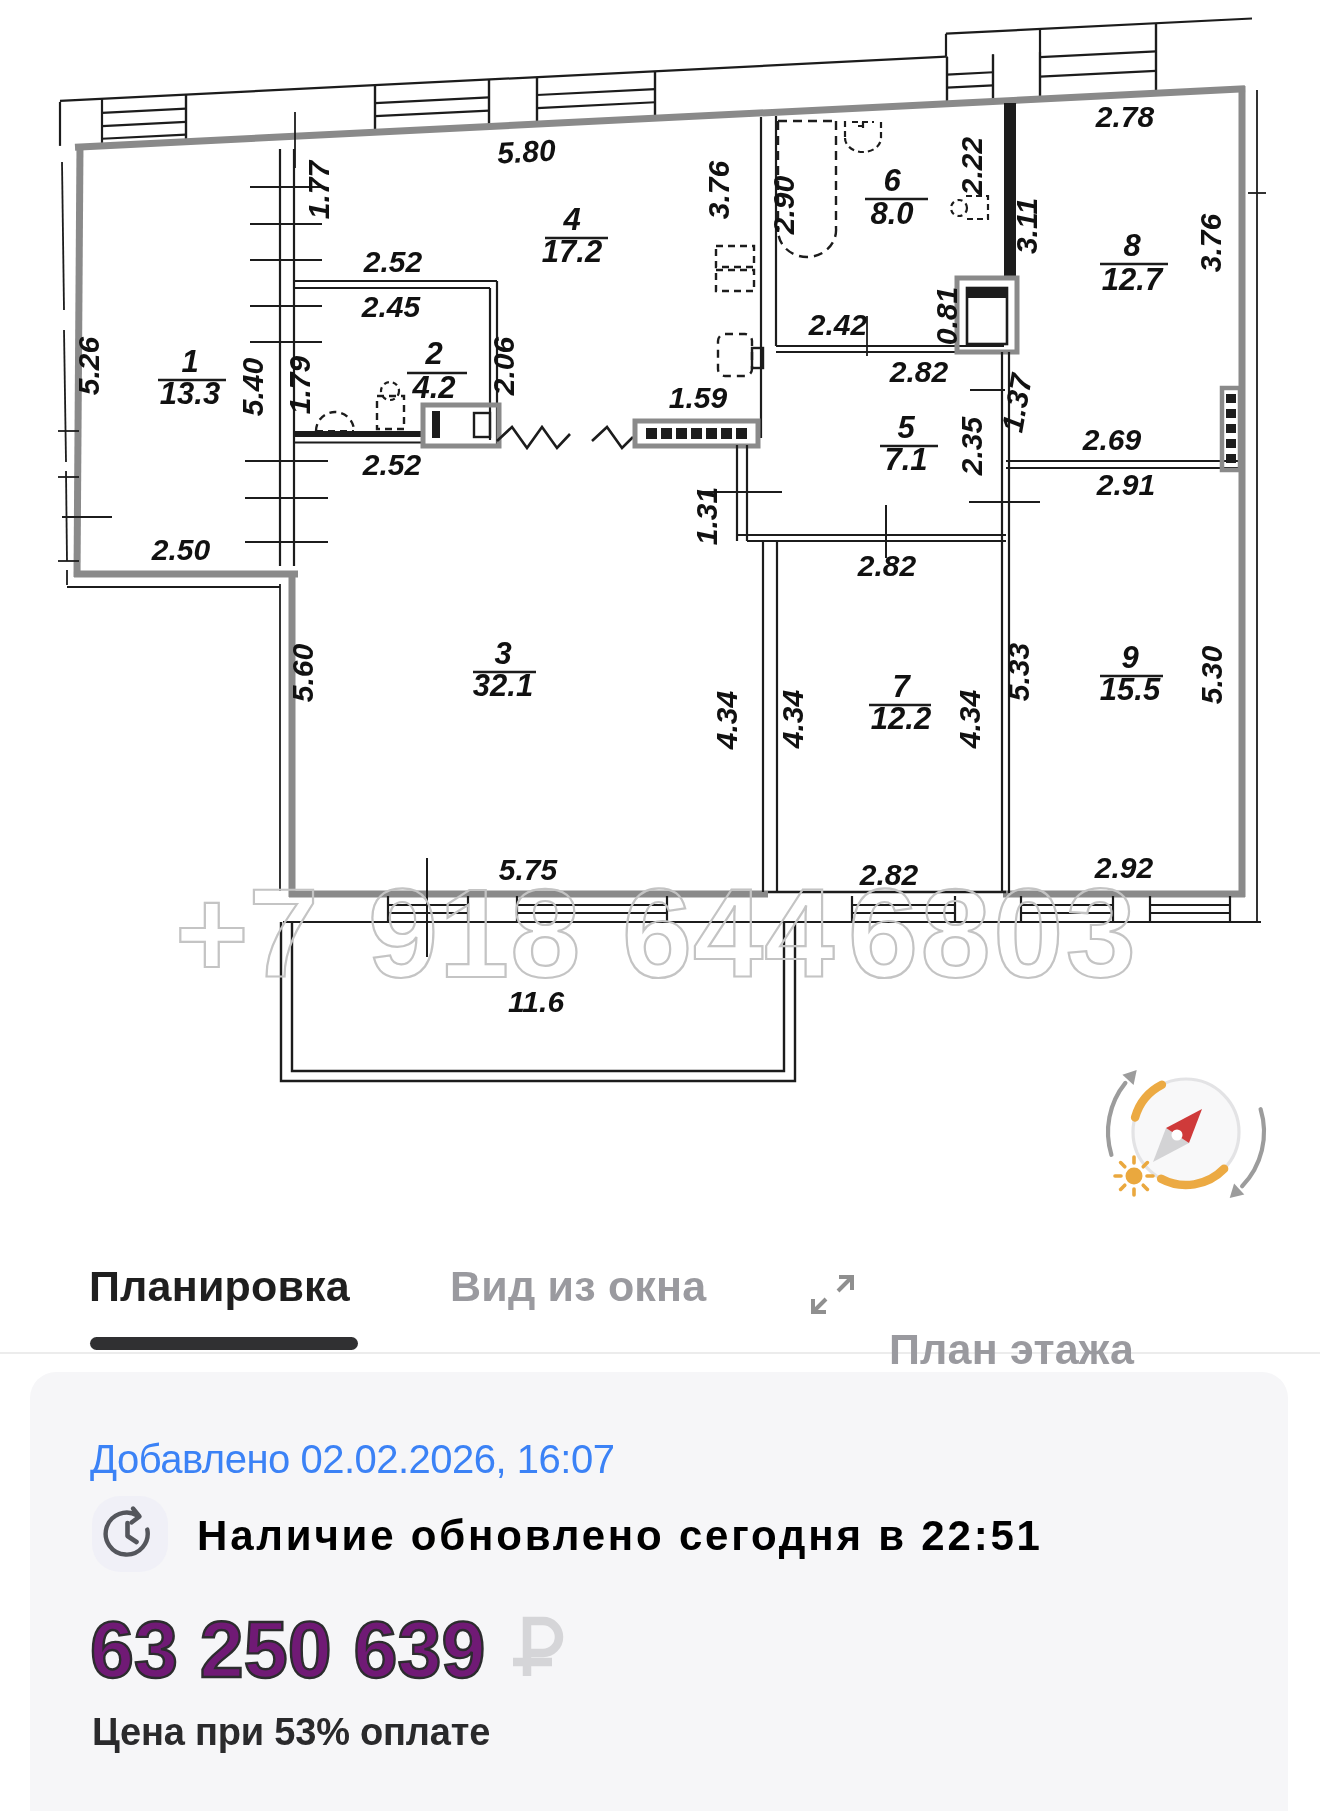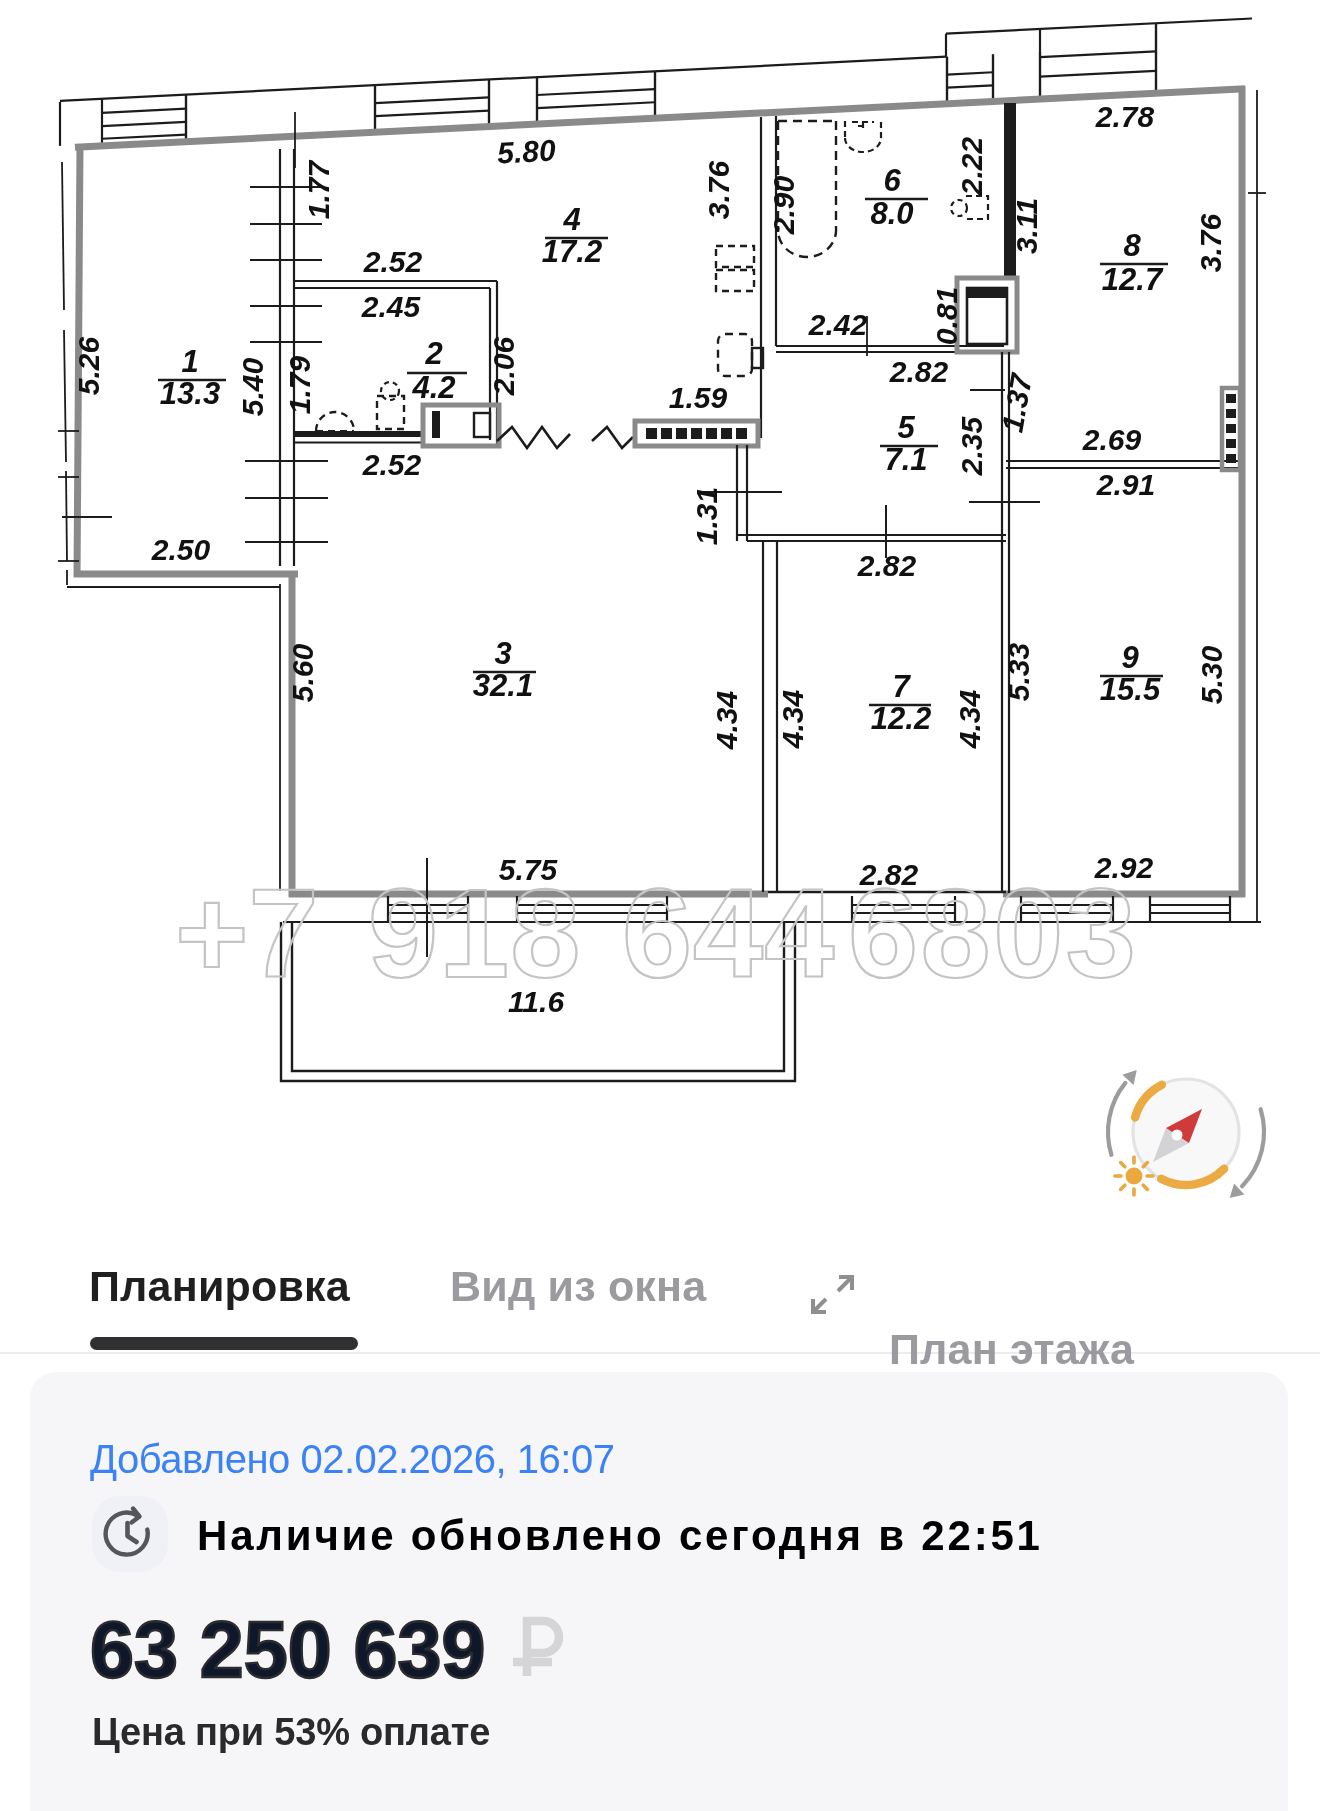"63 250 639" div.abs { color: #0f172a -> #701a75 }
